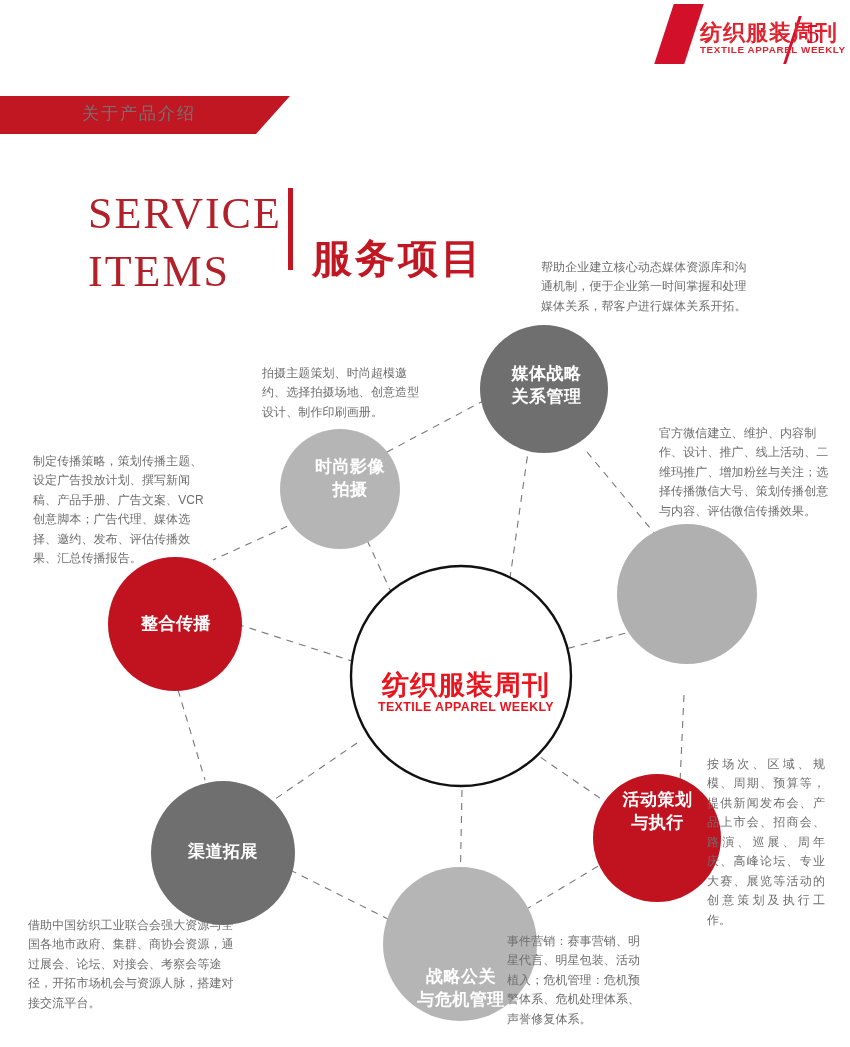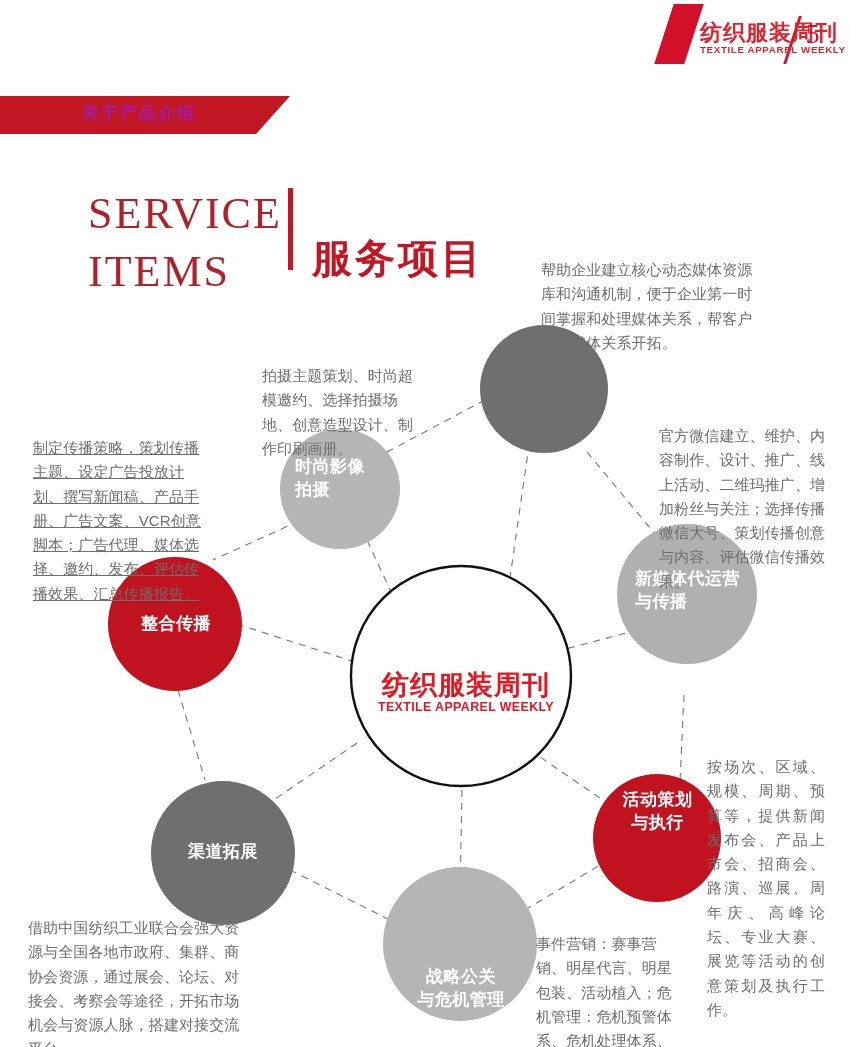"关于产品介绍" #banner-label { color: #a21caf -> #737373; font-weight: bold -> normal }
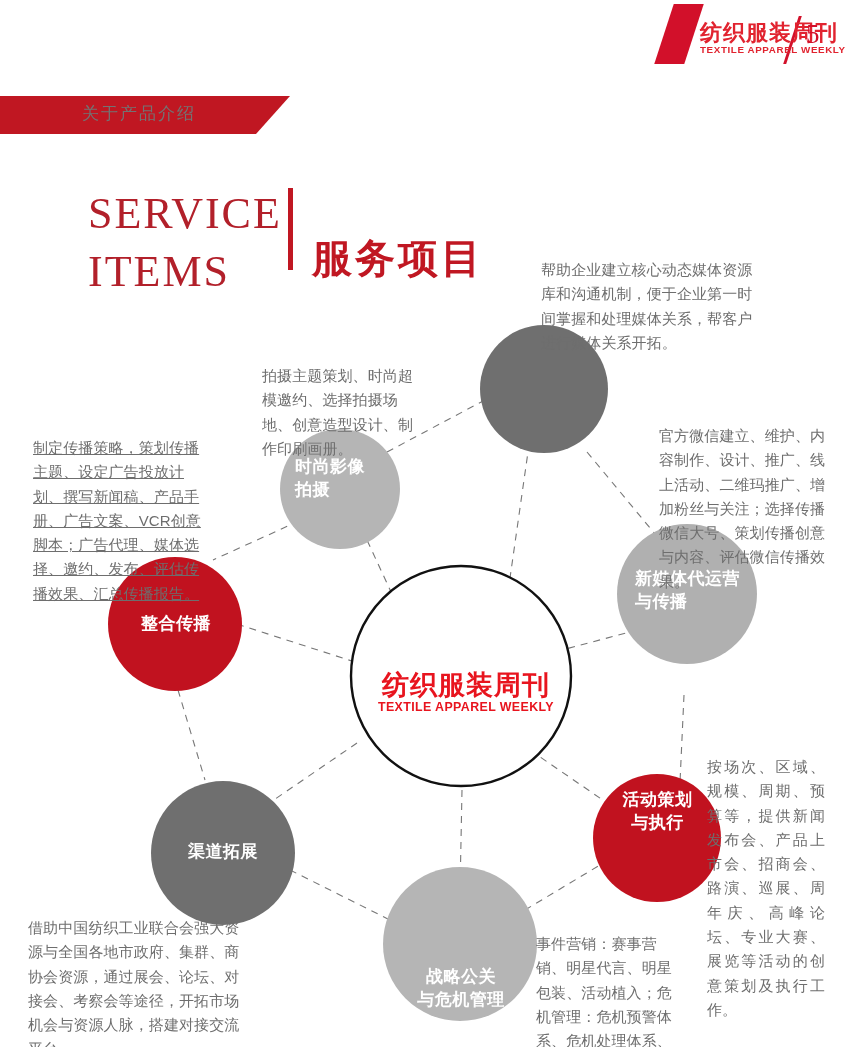"帮助企业建立核心动态媒体资源库和沟通机制，便于企业第一时间掌握和处理媒体关系，帮" .note { font-size: 15px -> 12px }
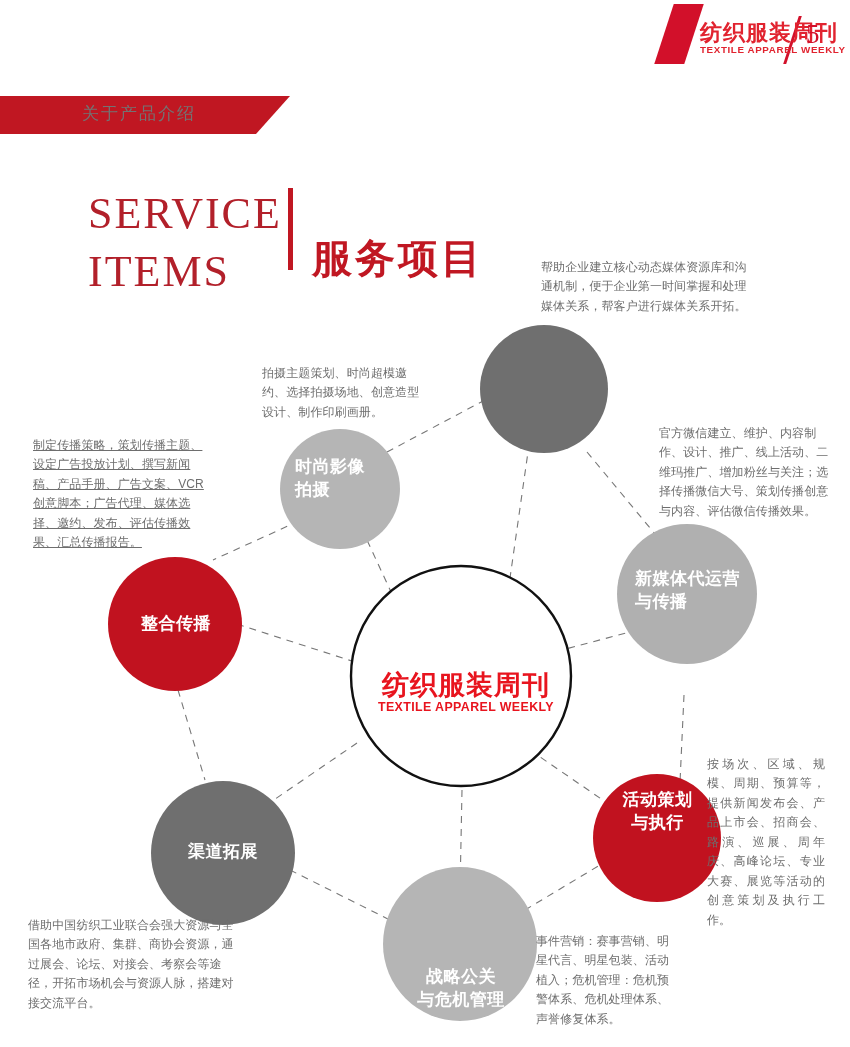"媒体战略" div.node-label { html: none -> <div>媒体战略 关系管理</div> }
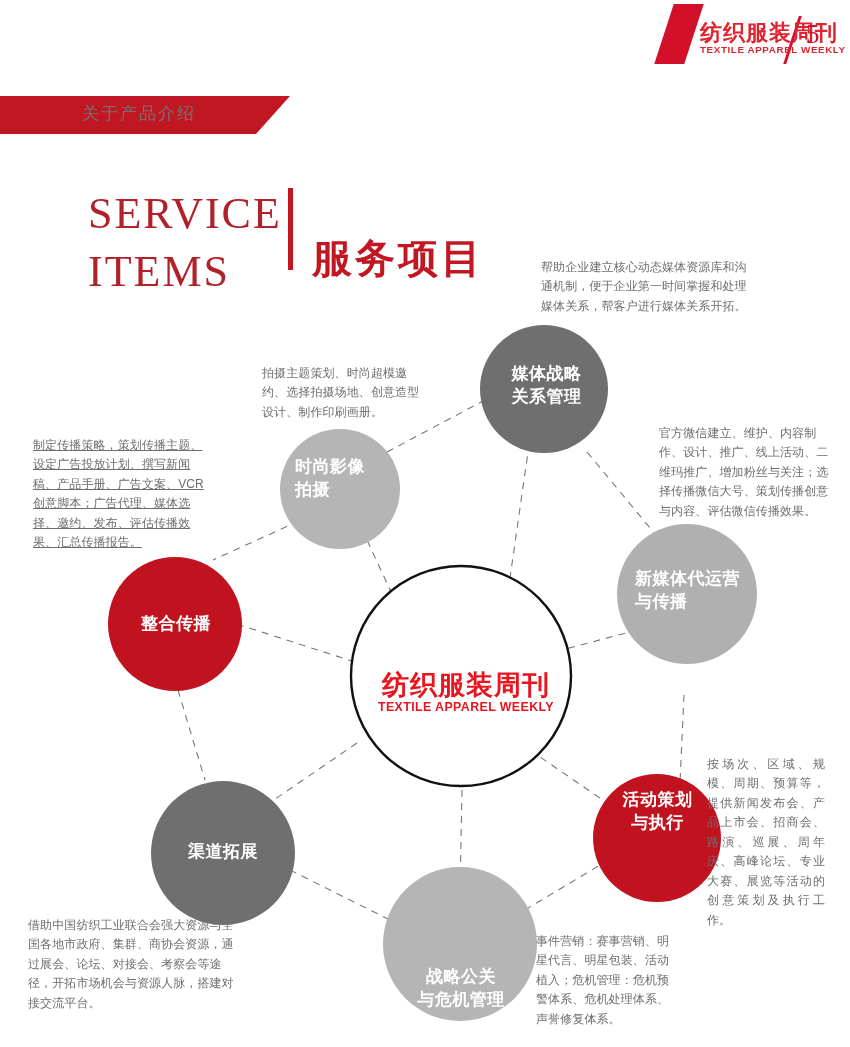"制定传播策略，策划传播主题、设定广告投放计划、撰写新闻稿、产品手册、广告文案、V" div.note { text-decoration: underline -> none; top: 436px -> 452px }
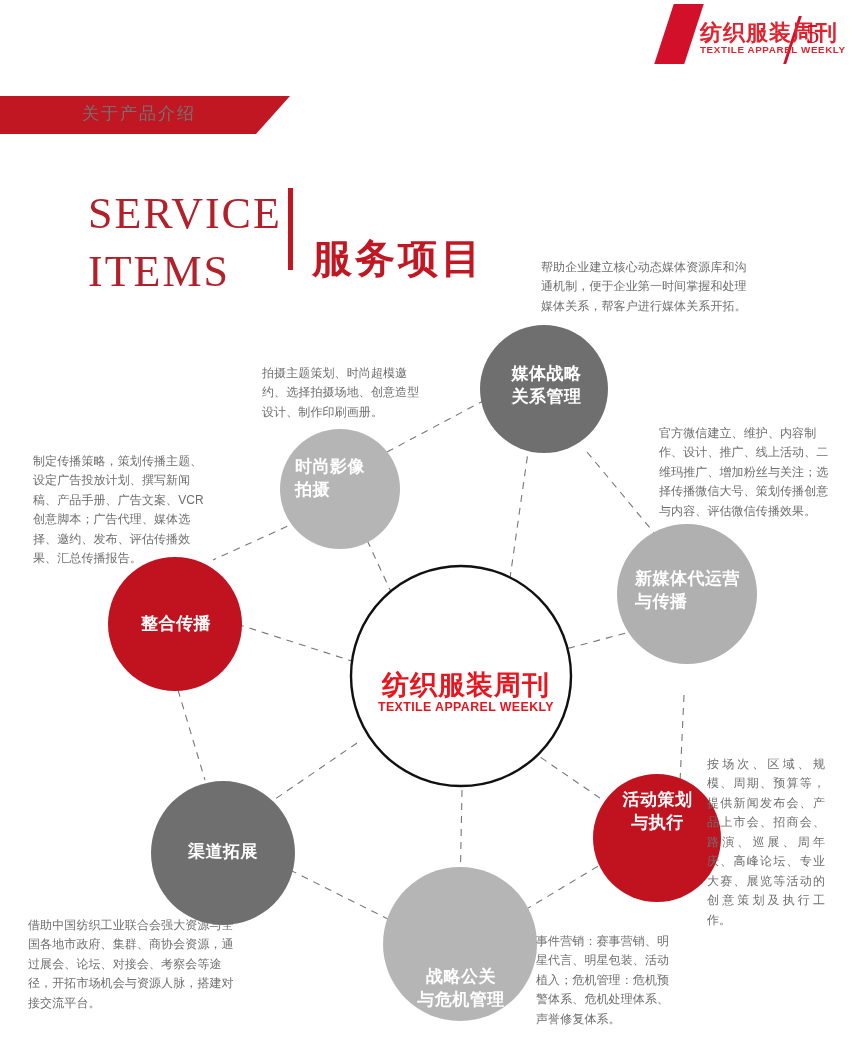"时尚影像" div.node-label { text-align: left -> center }
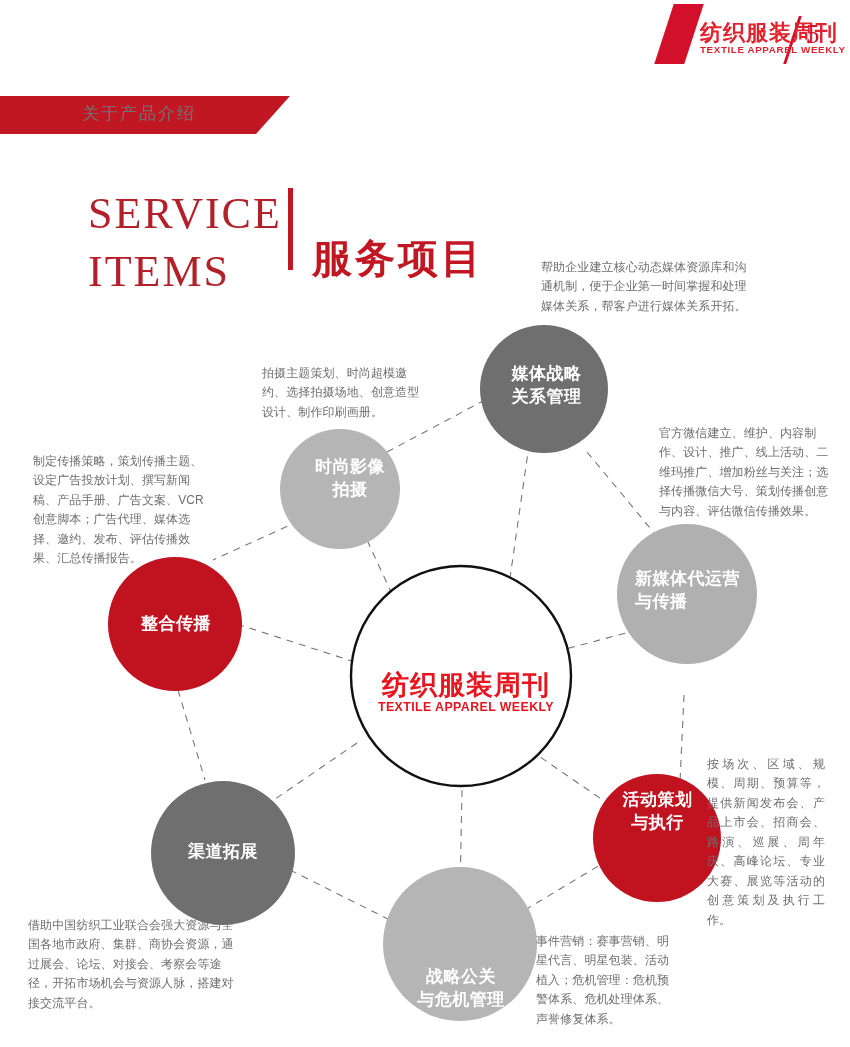"新媒体代运营" div.node-label { html: <div>新媒体代运营 与传播</div> -> none }
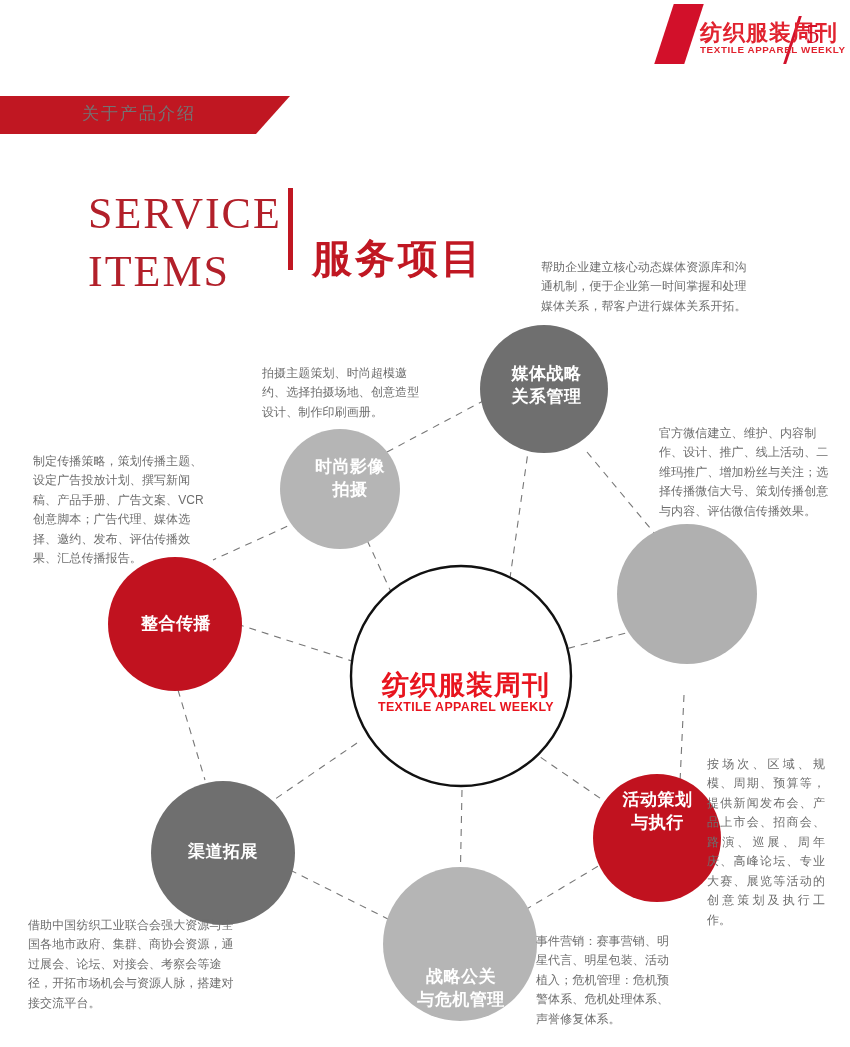"事件营销：赛事营销、明星代言、明星包装、活动植入；危机管理：危机预警体系、危机处" div.note { left: 536px -> 507px }
